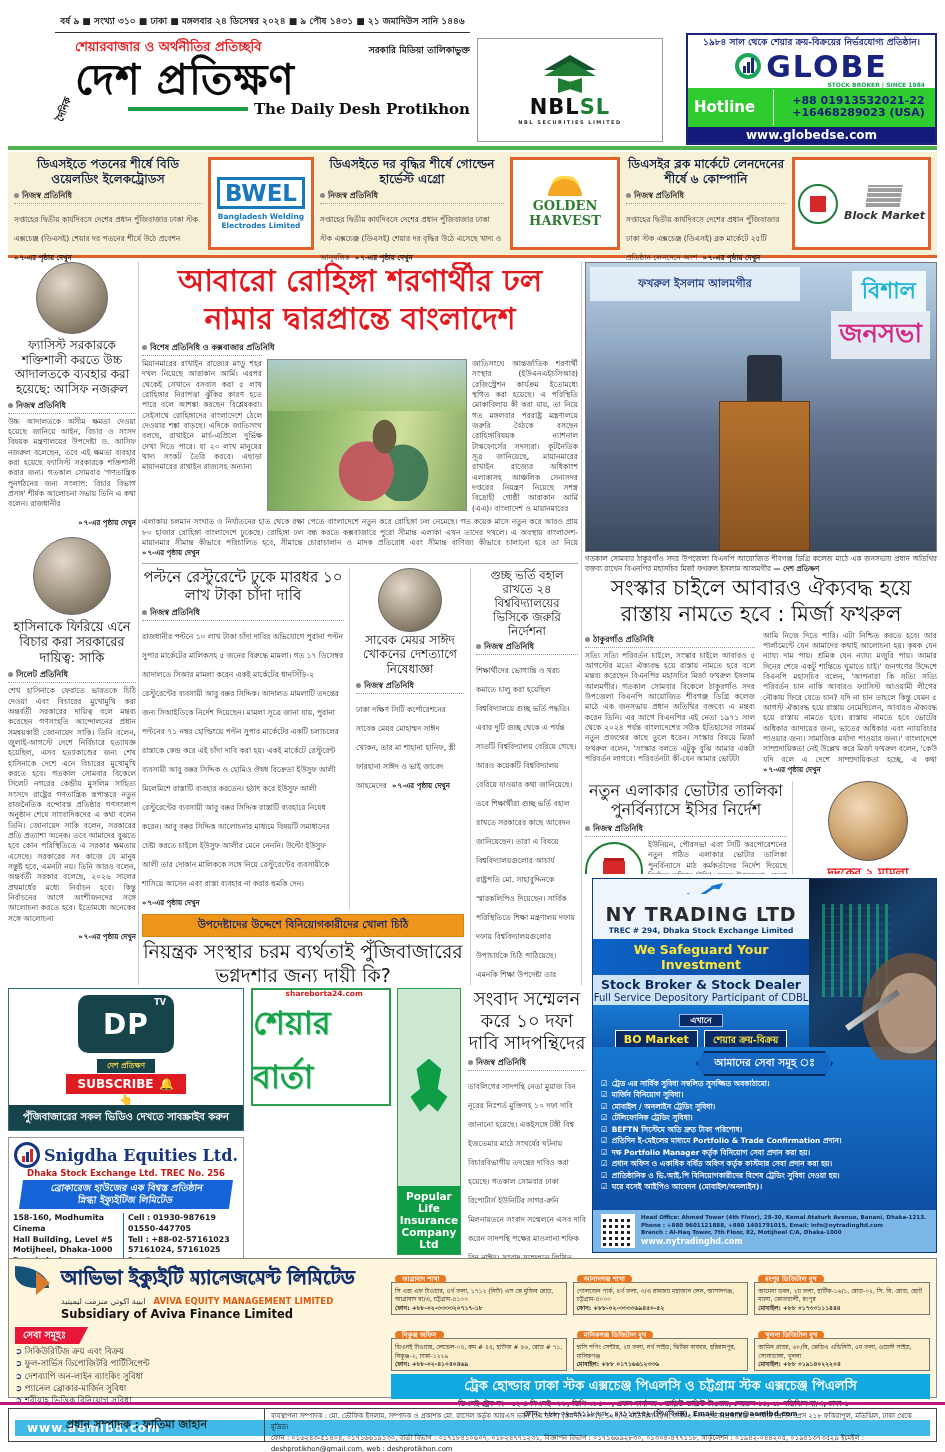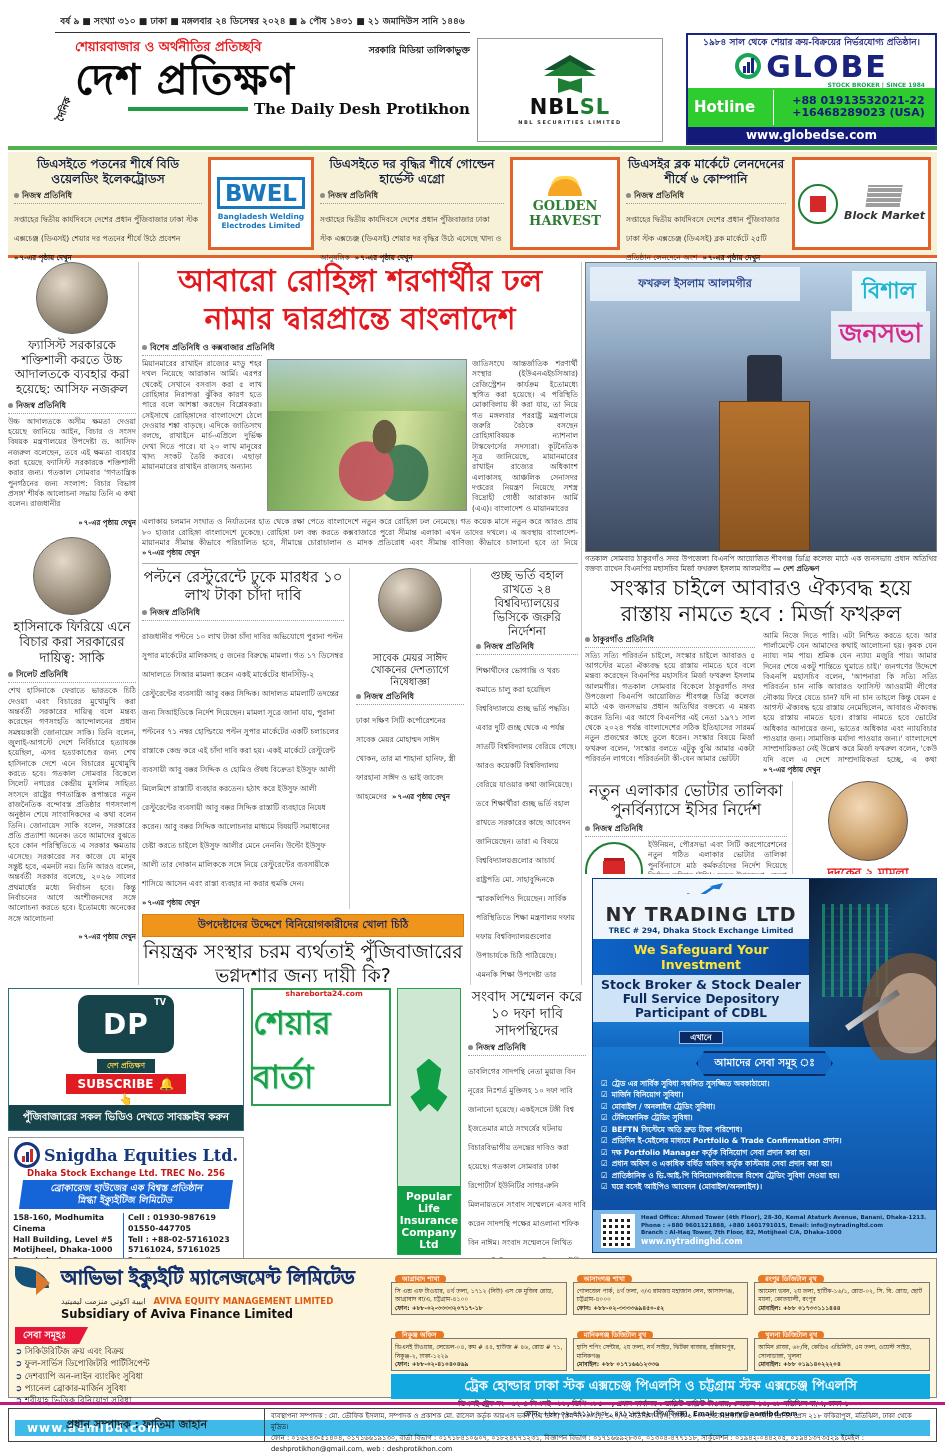"সাবেক মেয়র সাঈদ খোকনের দেশত্যাগে" div.hl { font-size: 10px -> 12px; margin-top: 20px -> 1px }
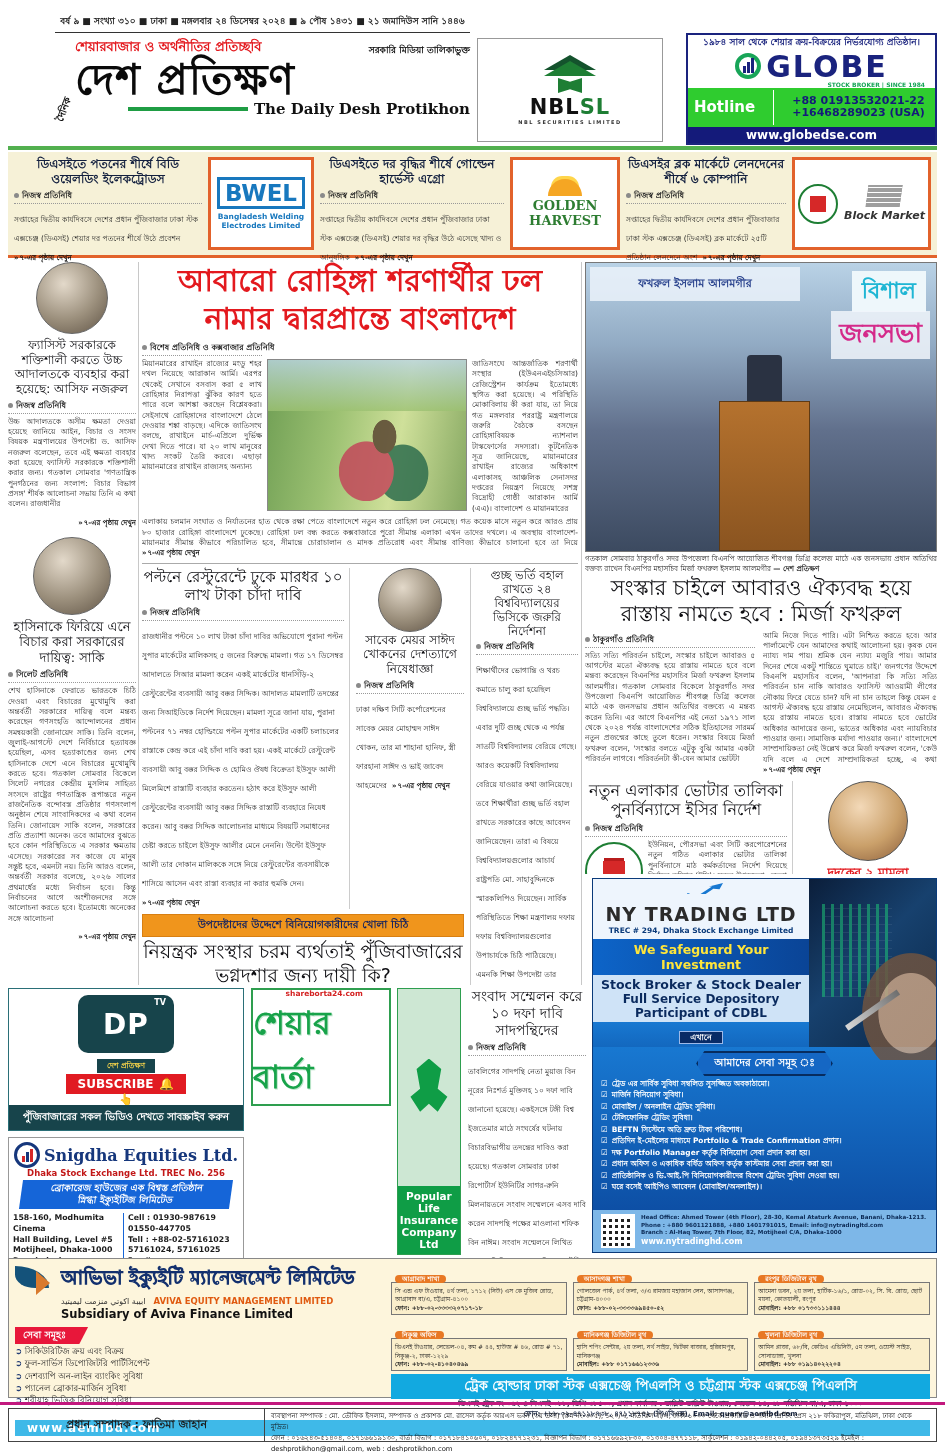"সংবাদ সম্মেলন করে ১০ দফা" div.hl { font-size: 14px -> 18px }
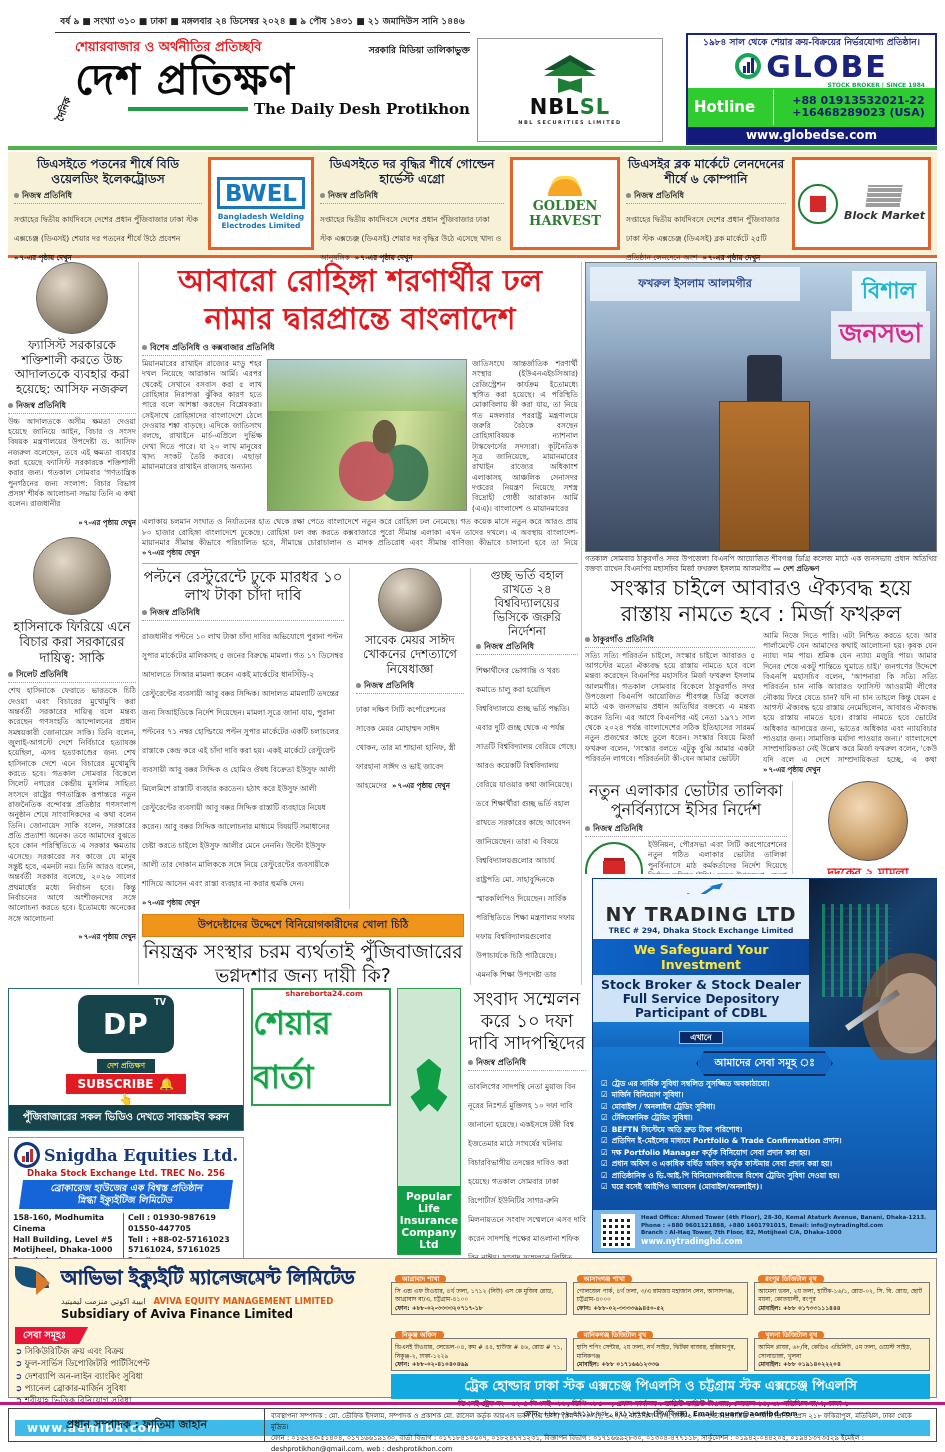"Full Service Depository Participant of" div { font-size: 12px -> 10px; font-weight: bold -> normal }
